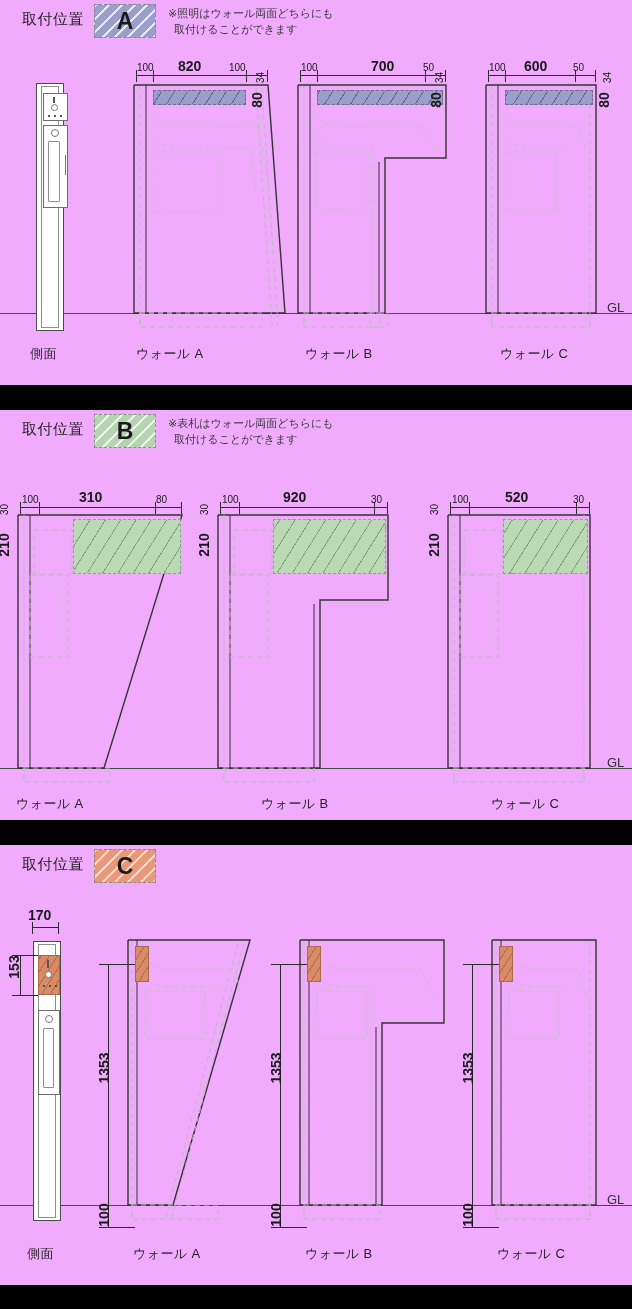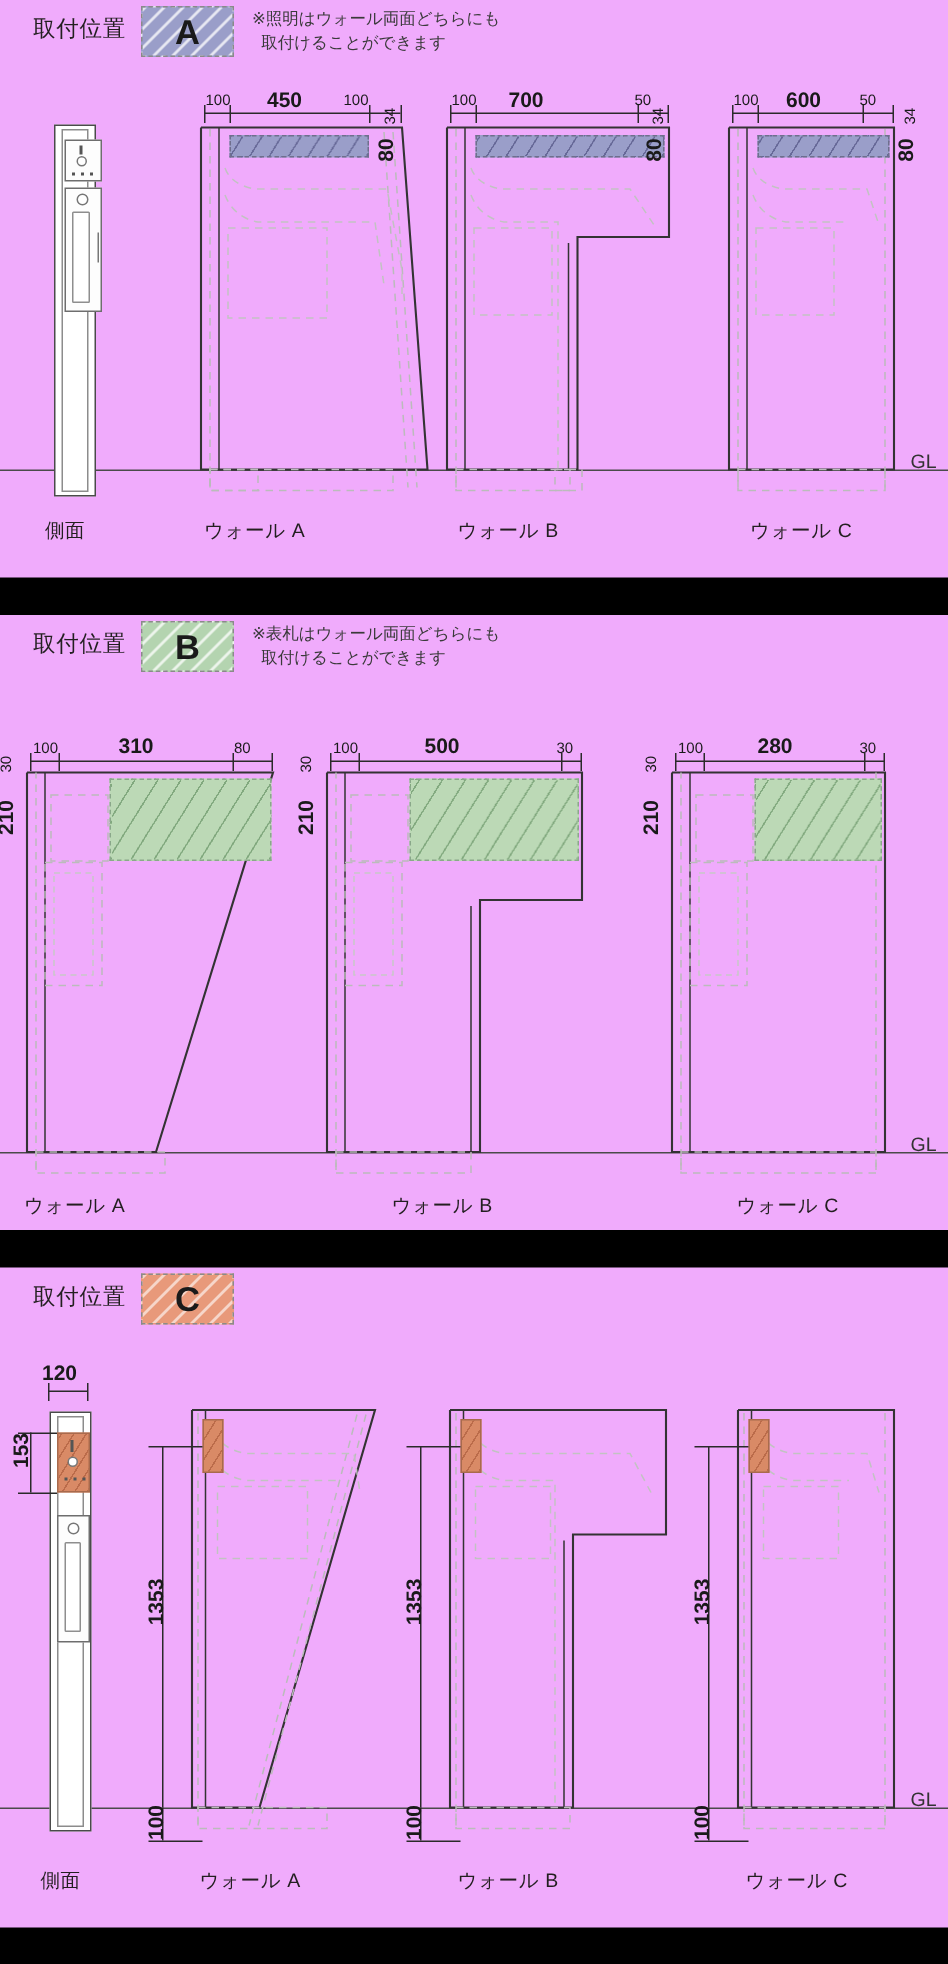"450" span.dim-txt { text: 450 -> 820 }
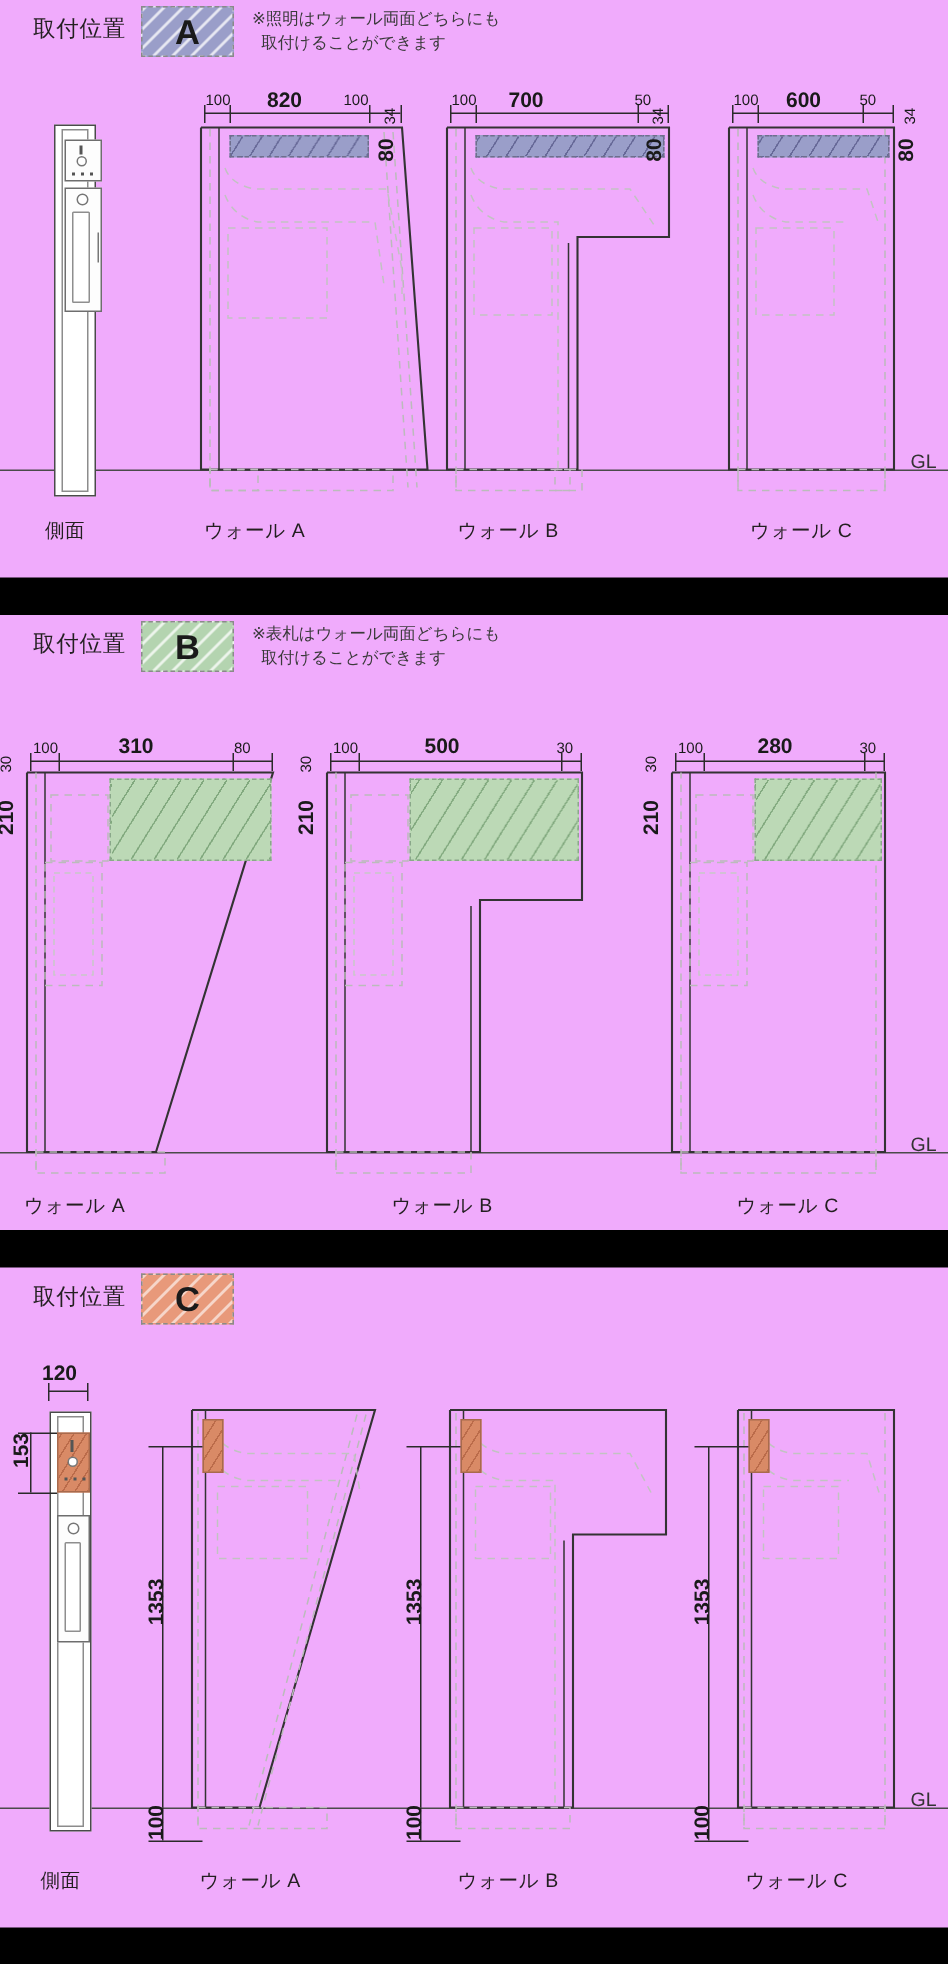"700" span.dim-txt { left: 339px -> 371px }
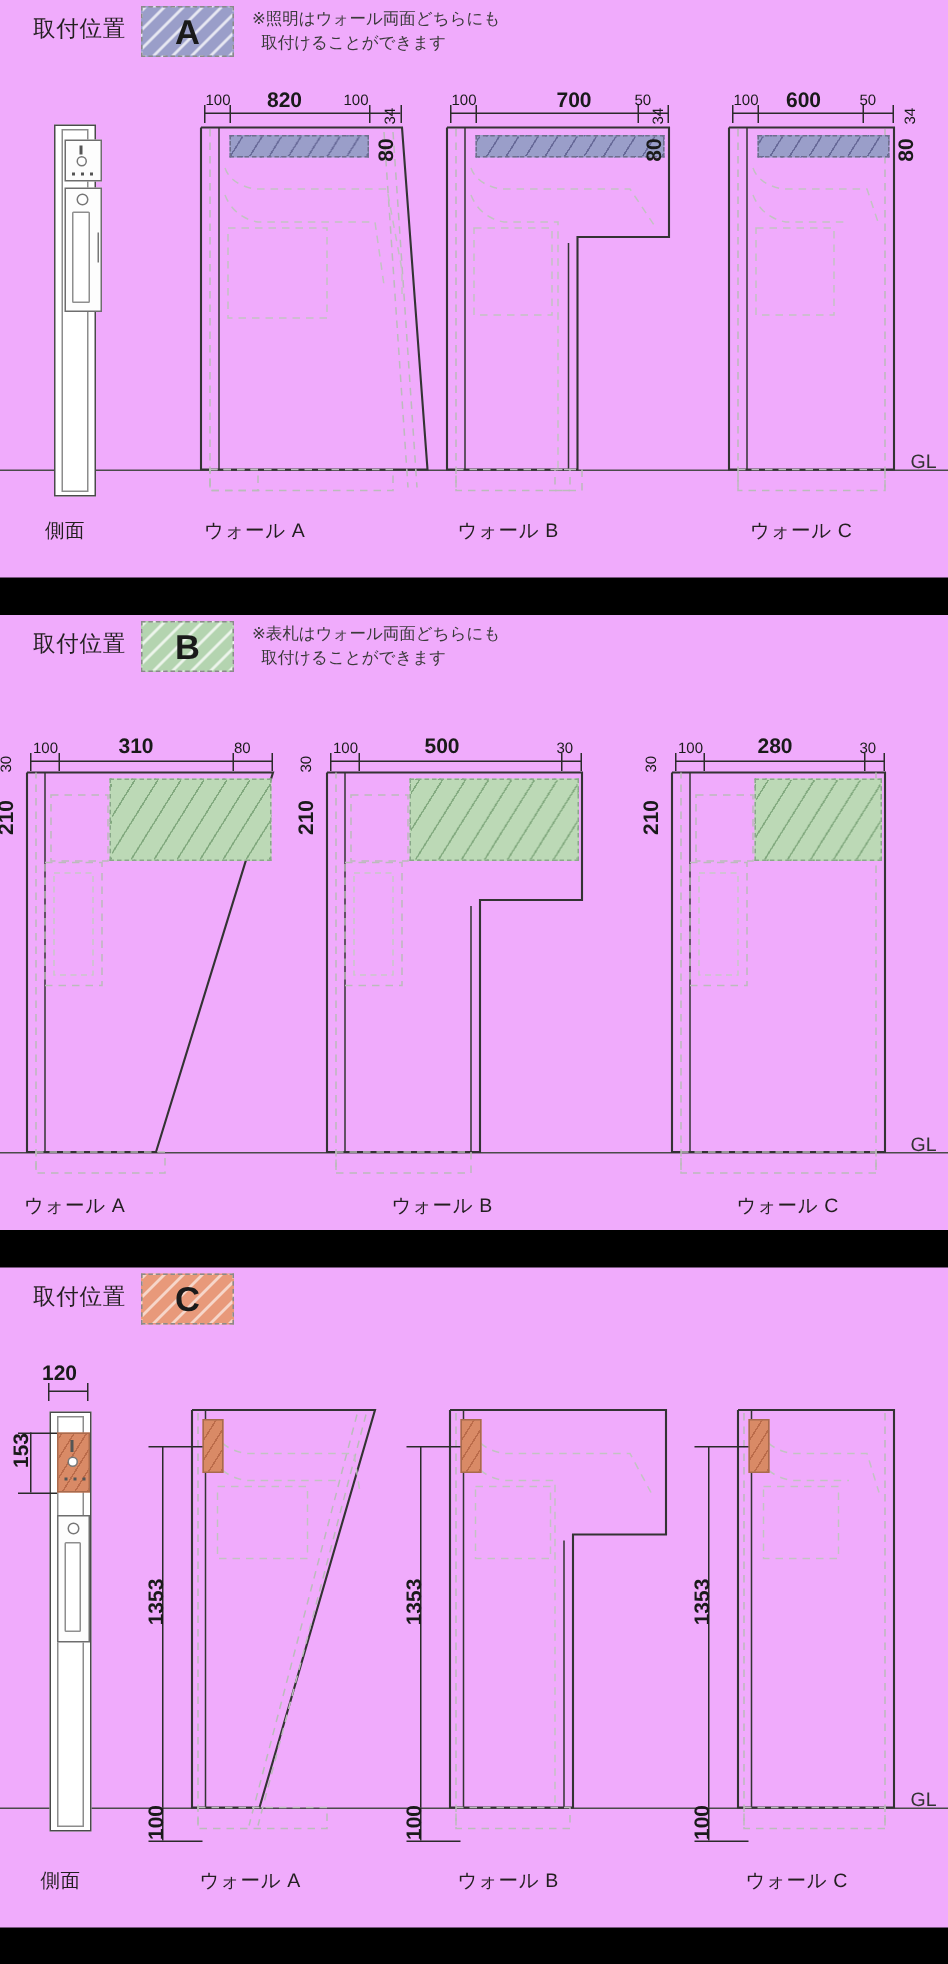"500" span.dim-txt { text: 500 -> 920 }
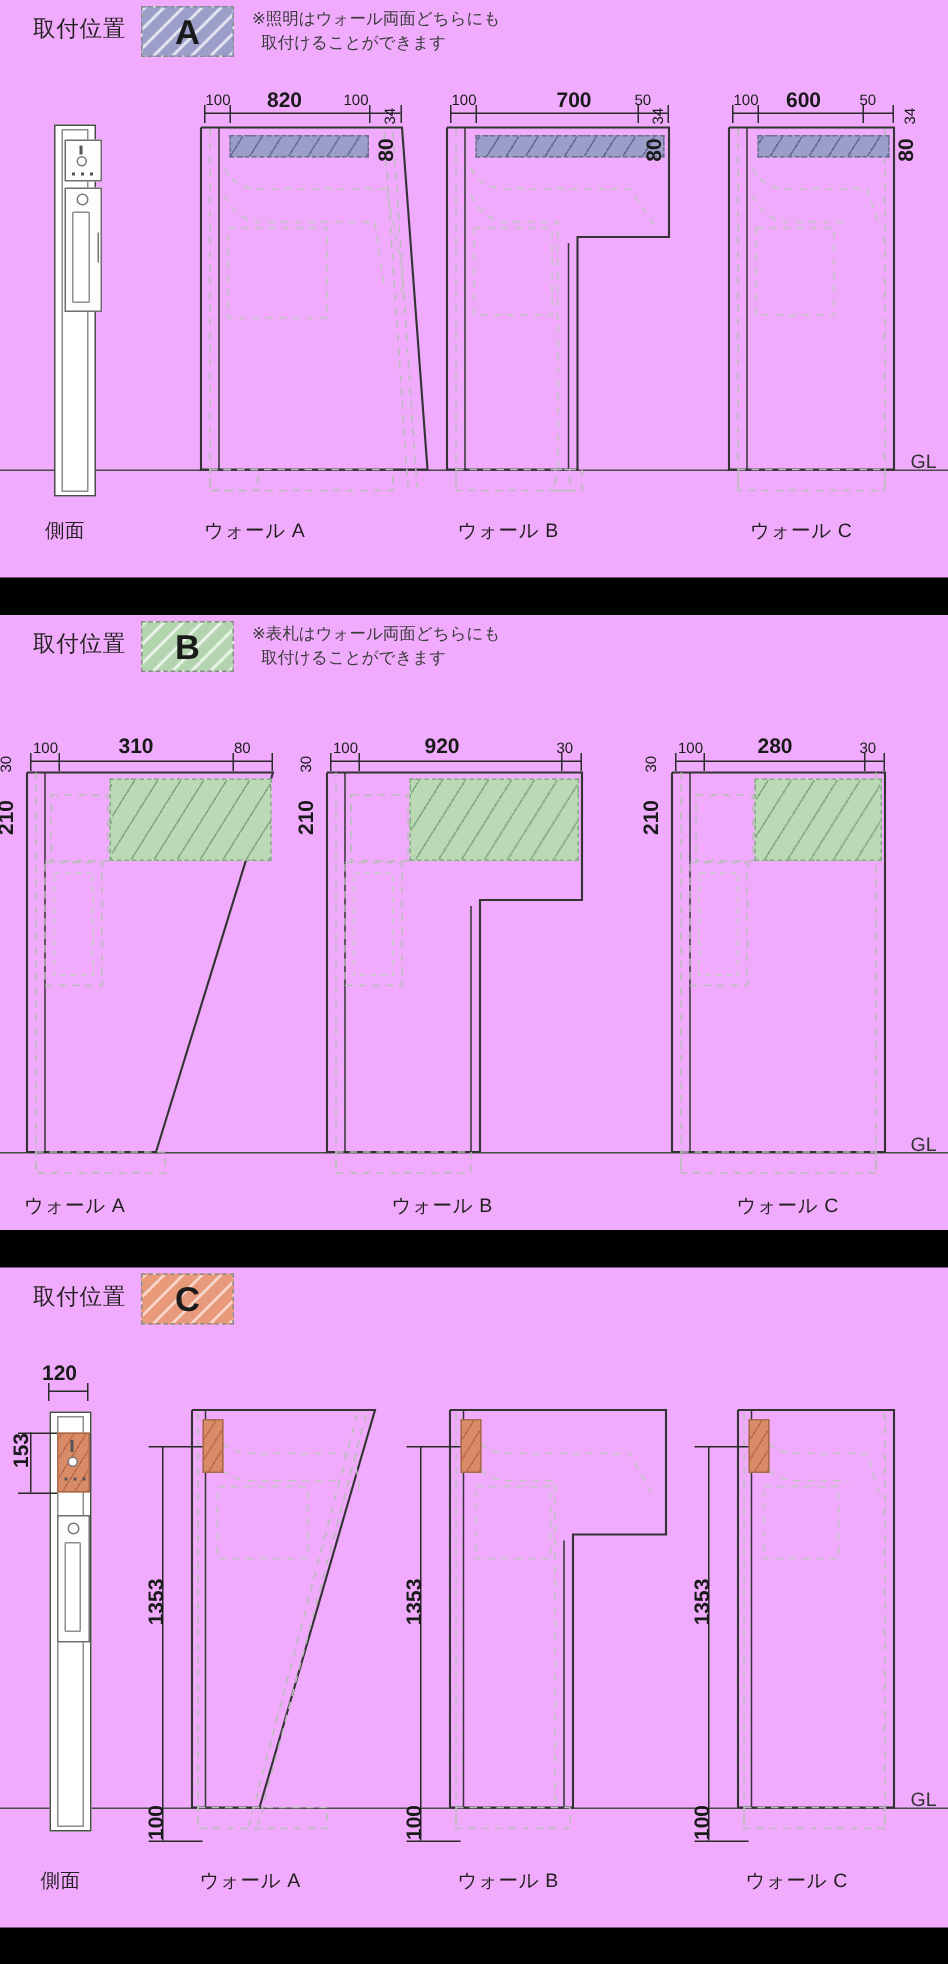"280" span.dim-txt { text: 280 -> 520 }
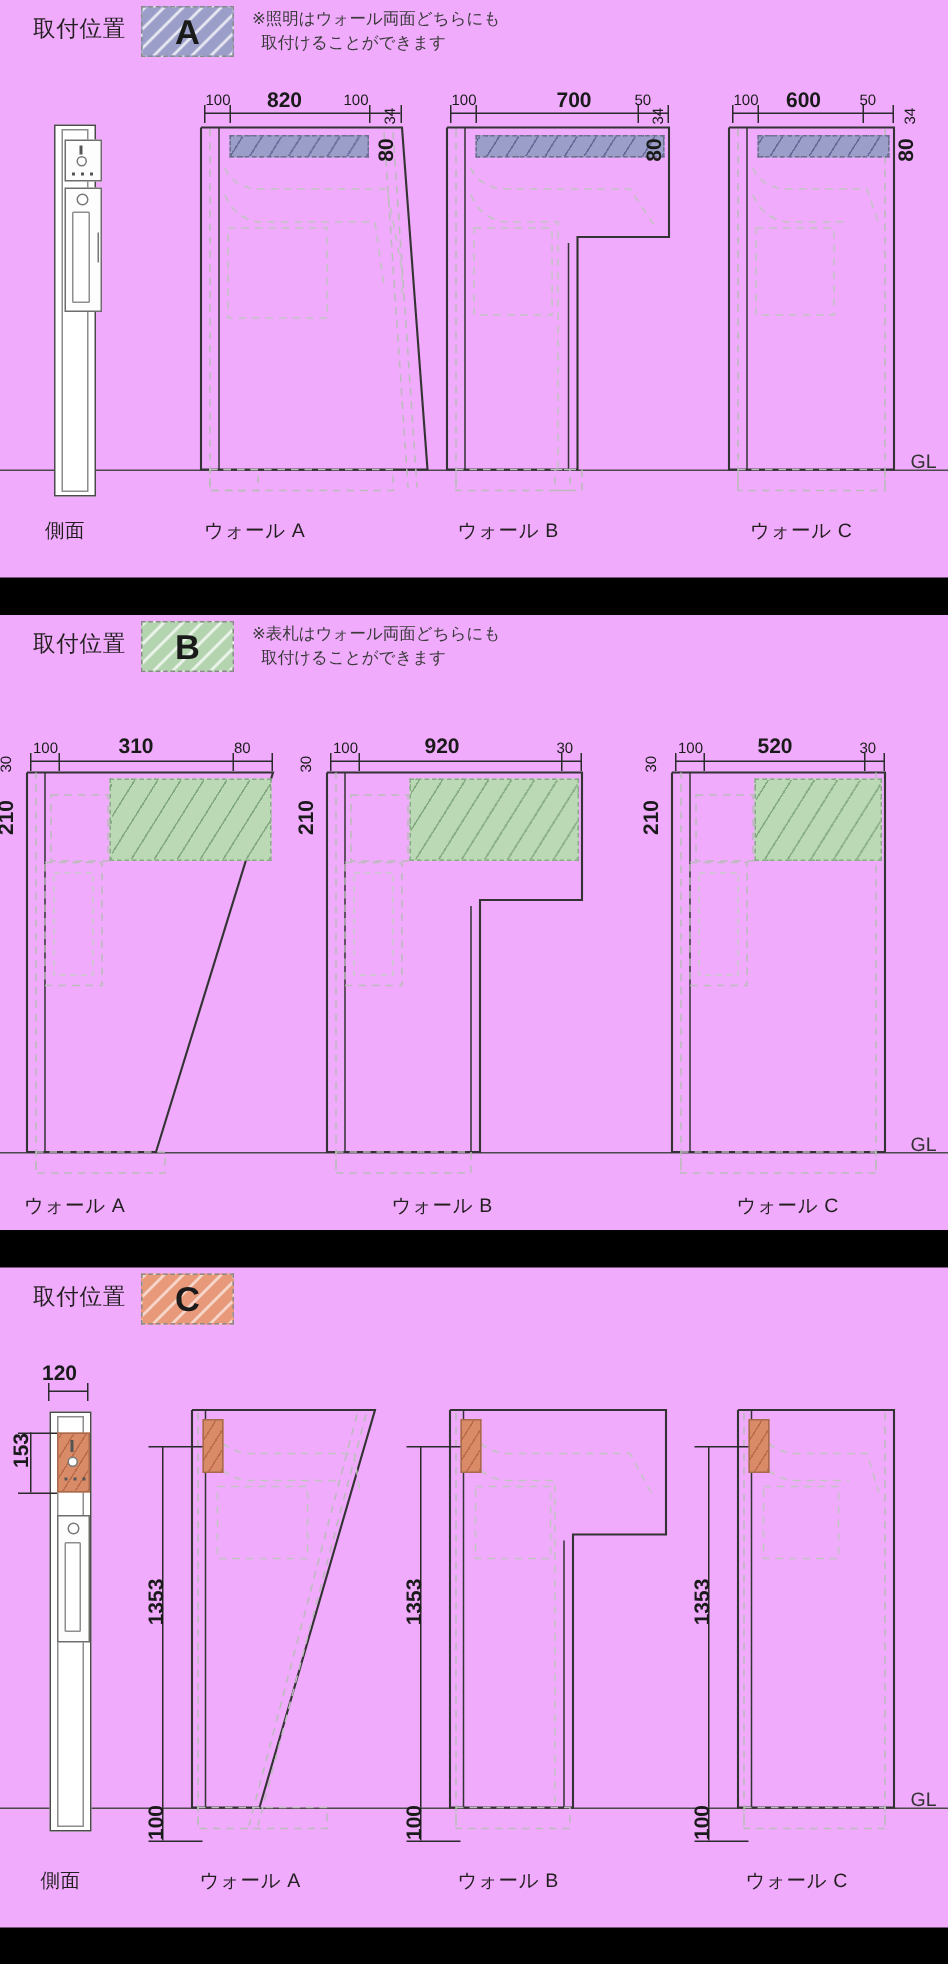"120" span.dim-txt { text: 120 -> 170 }
